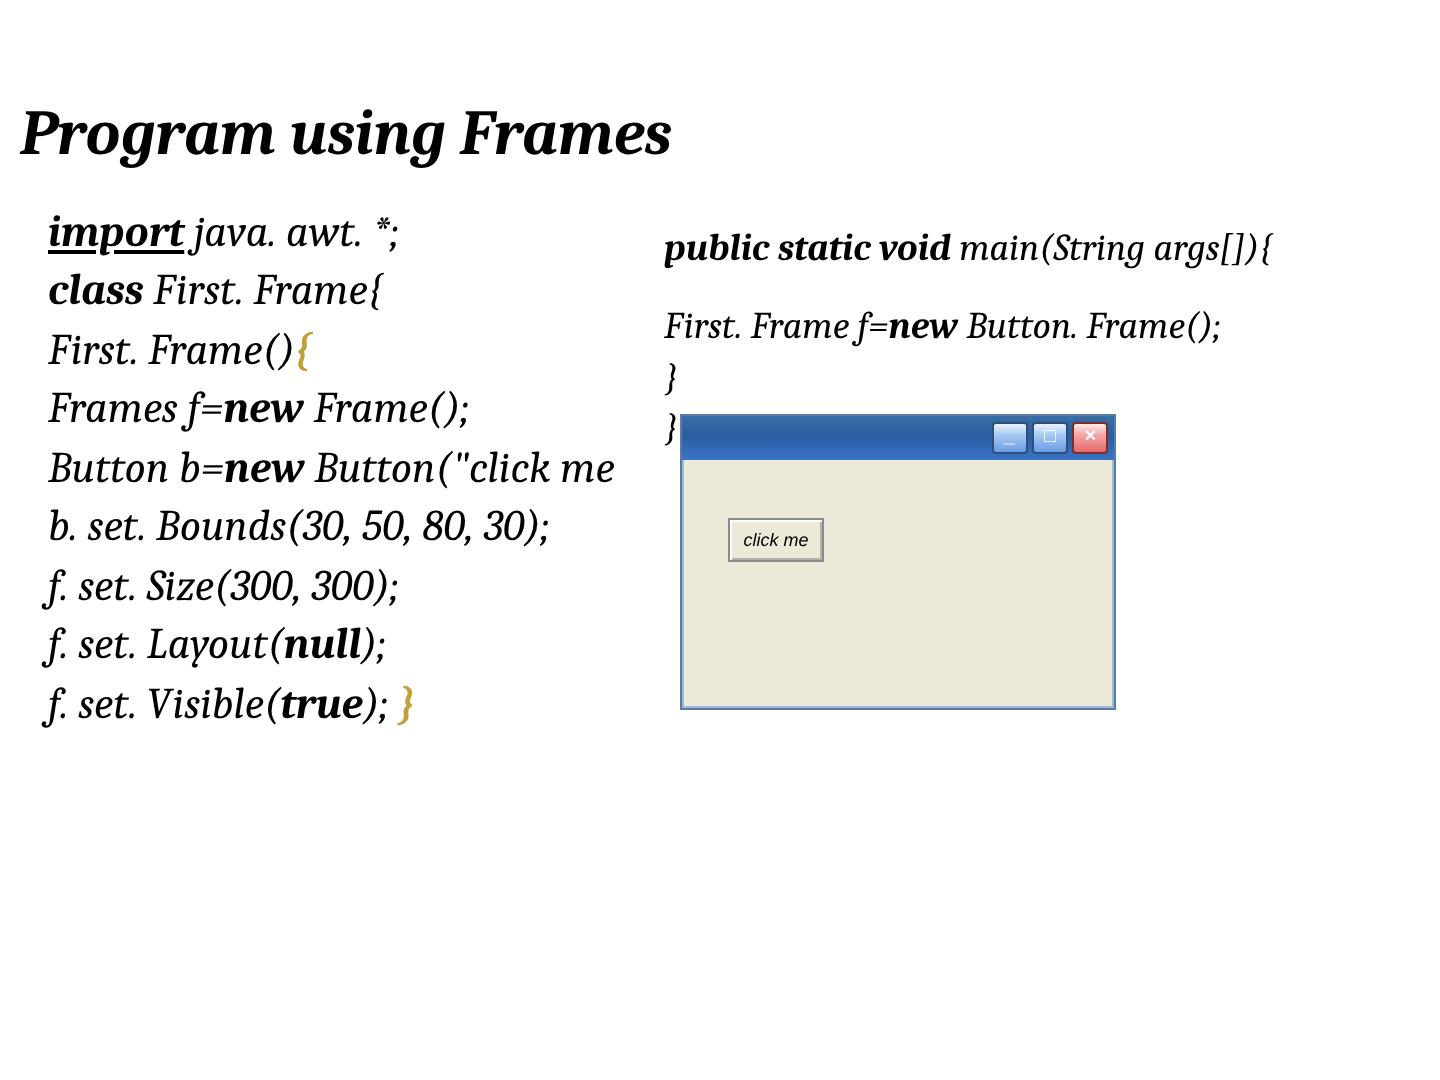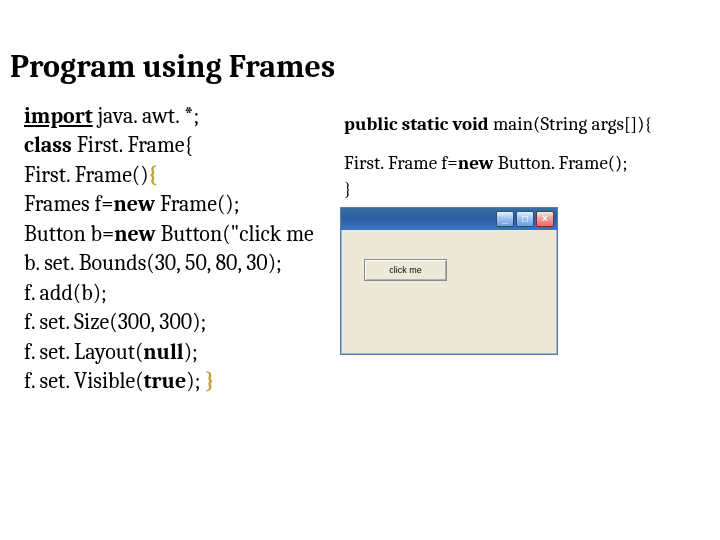"Program using Frames" * { font-style: none -> italic }
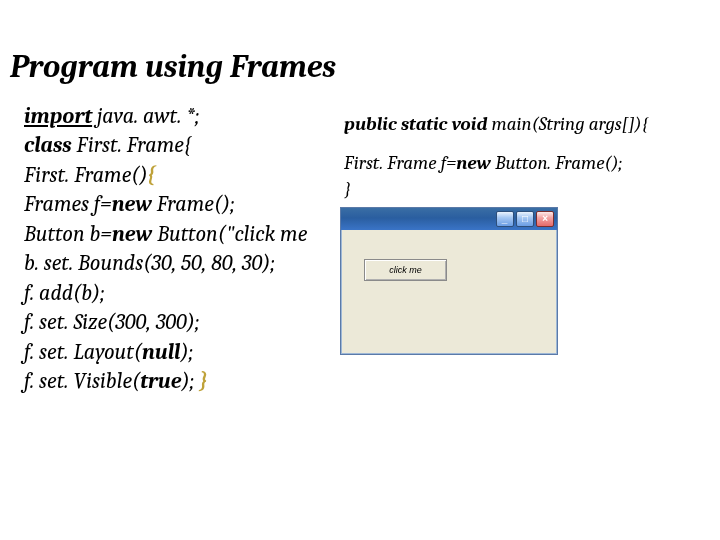"public static void main(String args[]){" .right-col { margin-left: 12px -> none }
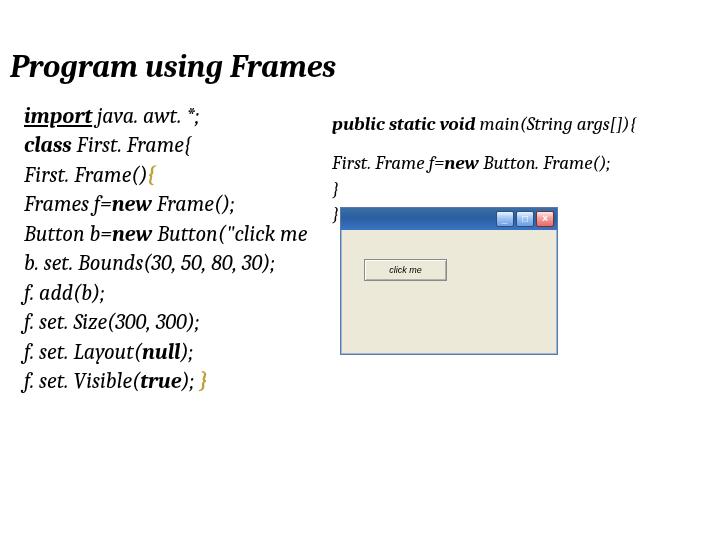"click me" .awt-btn { width: 83px -> 48px }
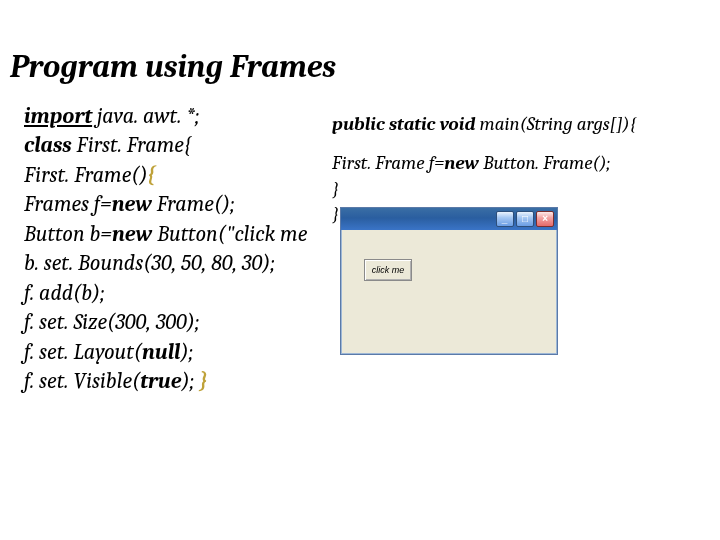"f. add(b);" div { html: <div>f. add(b);</div> -> none }
